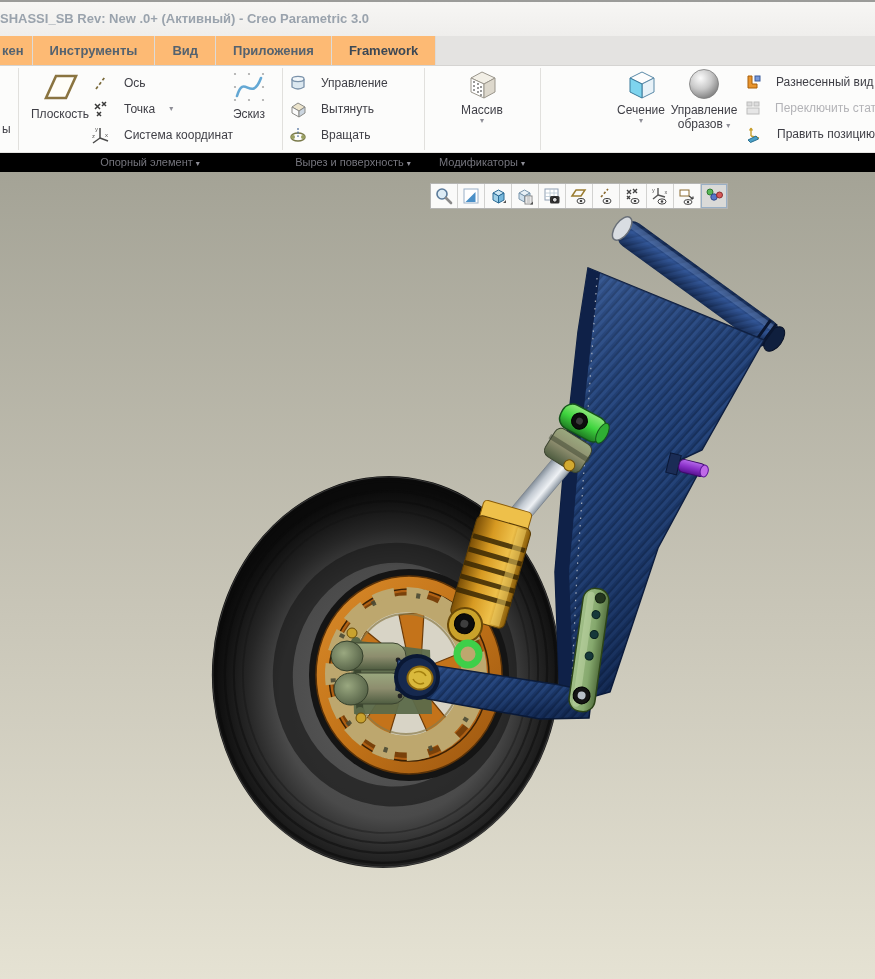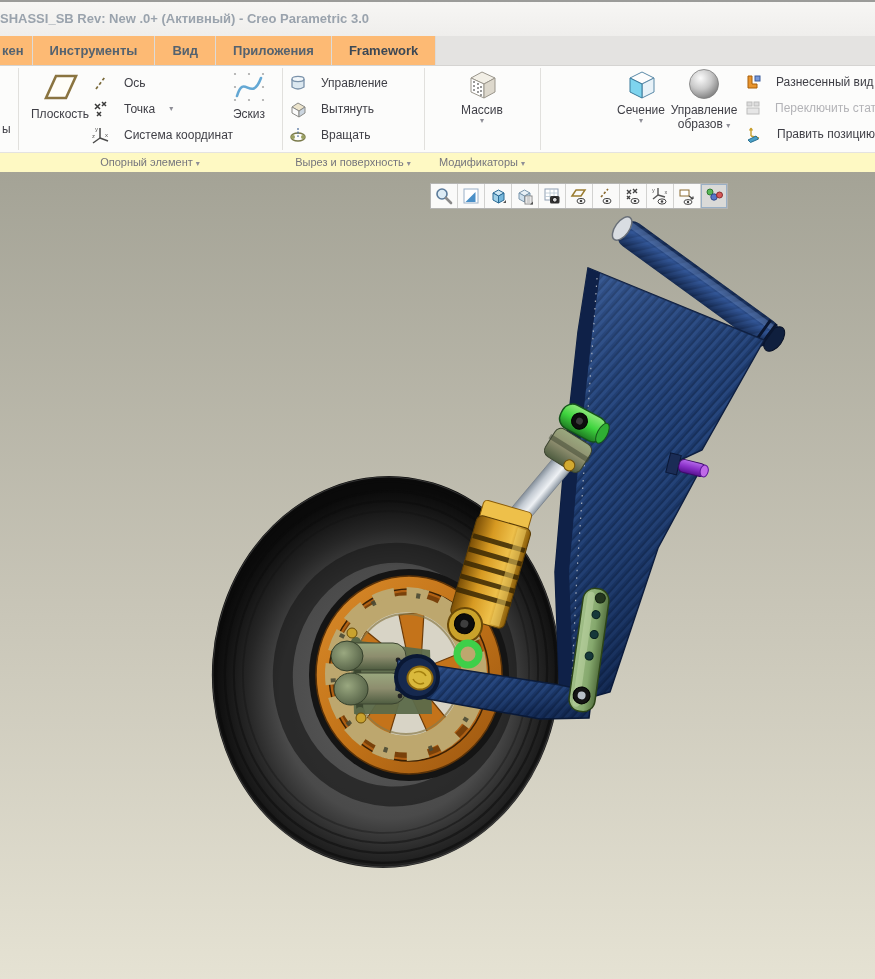"Опорный элемент ▾" .grouprow { background: #fef9c3 -> #000000 }
